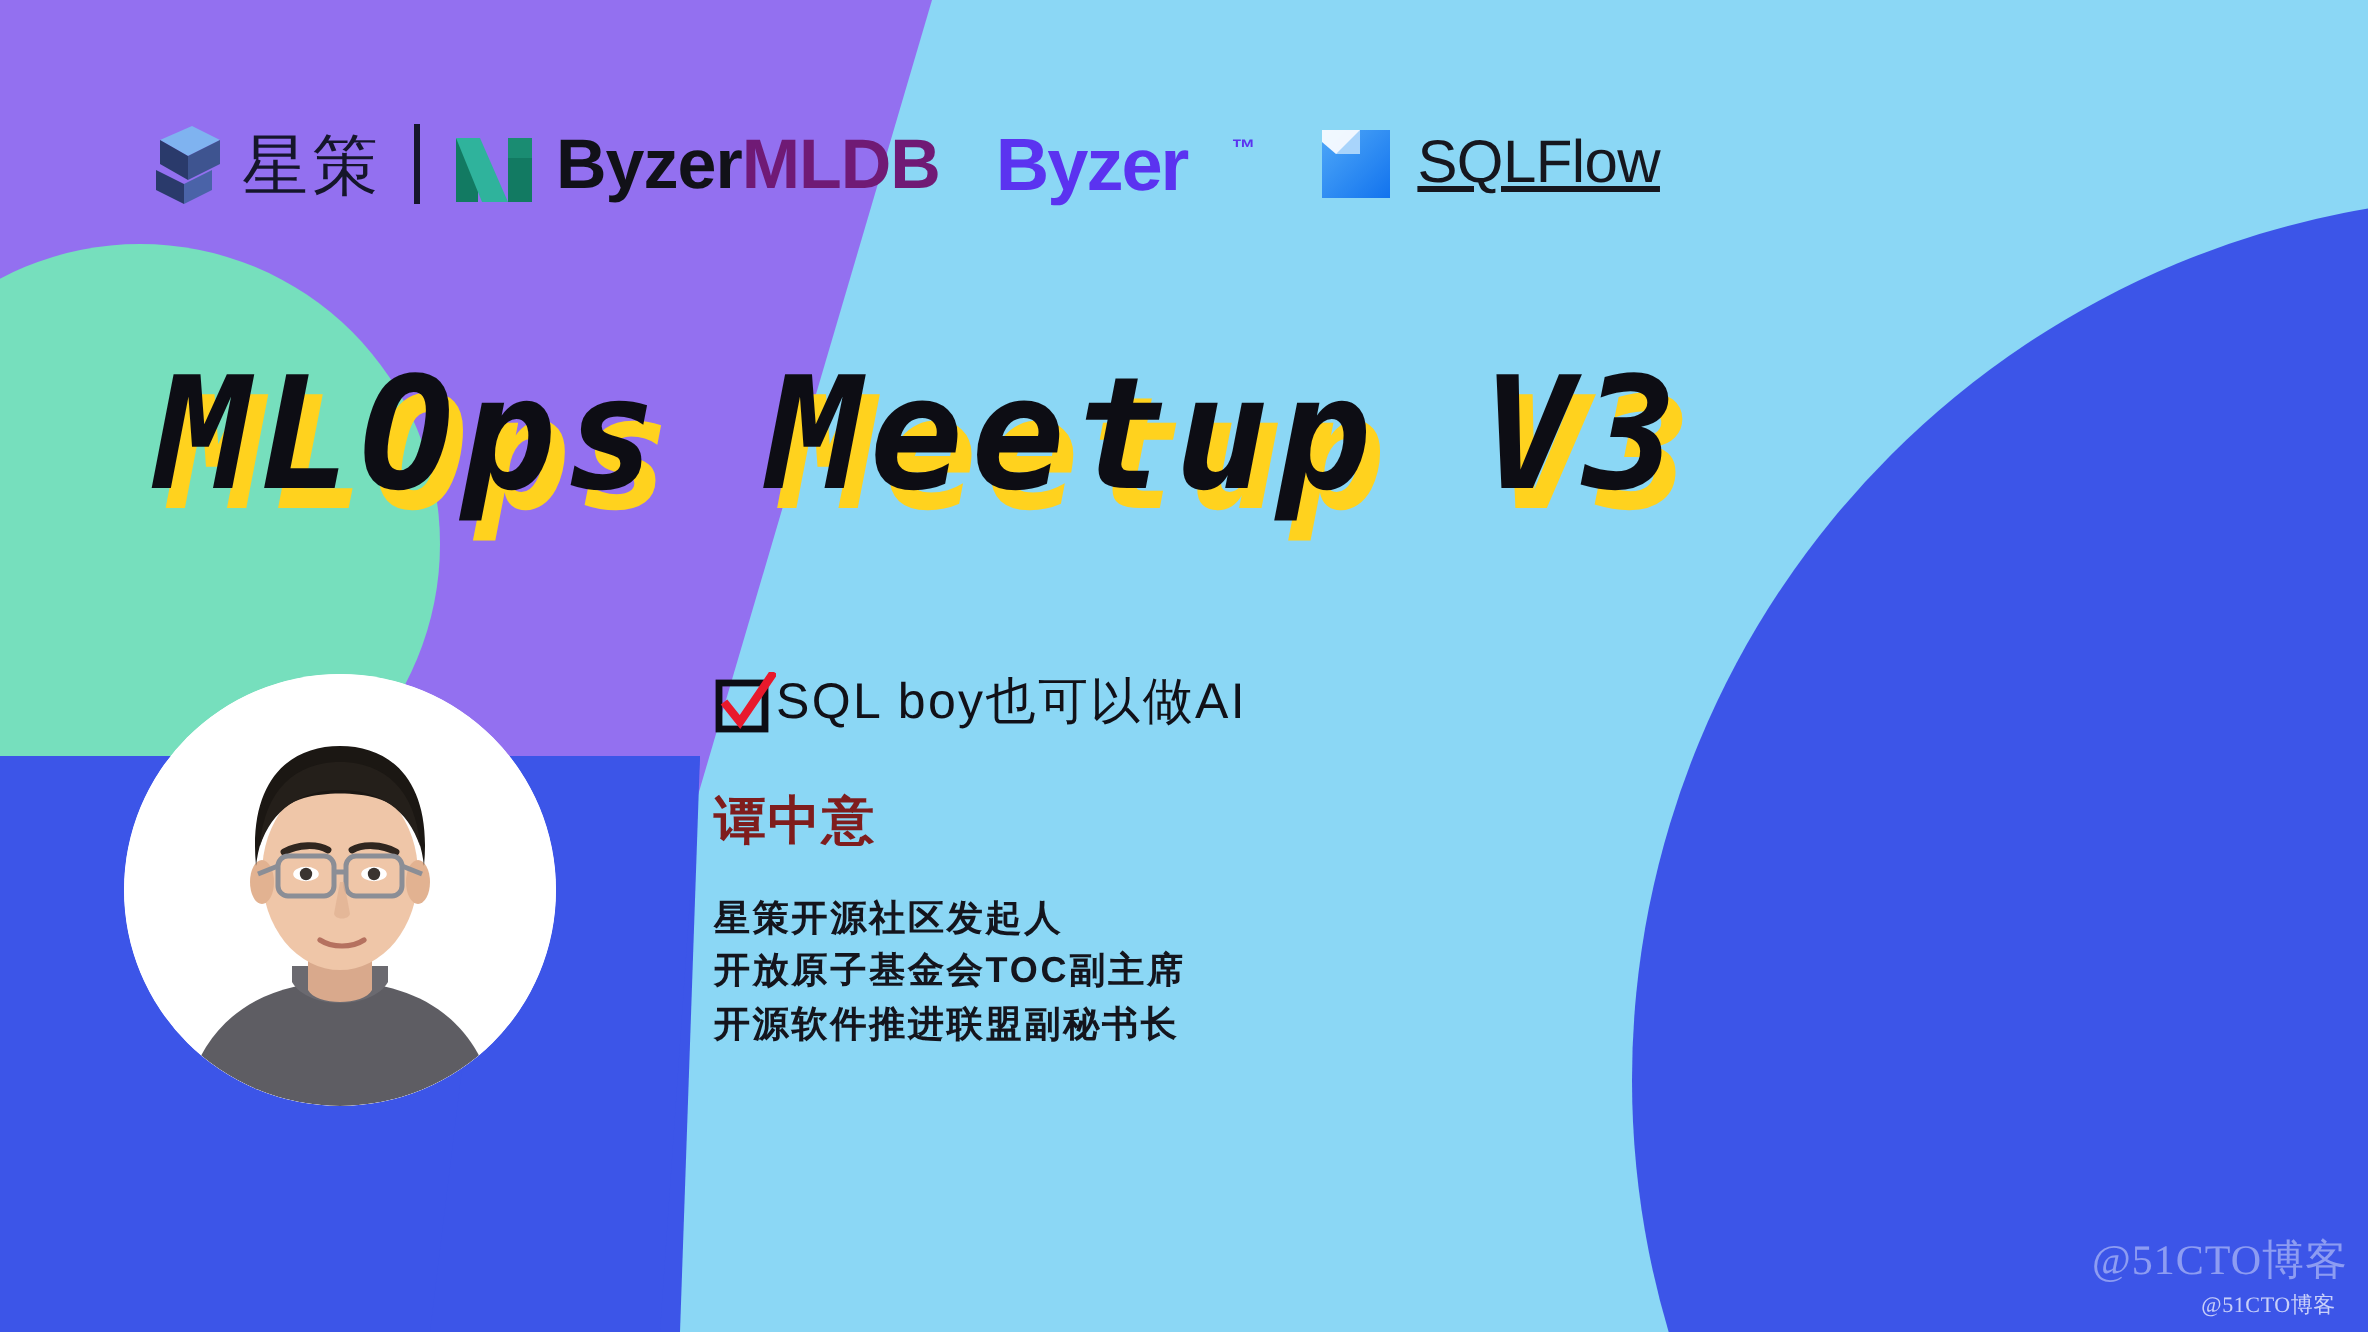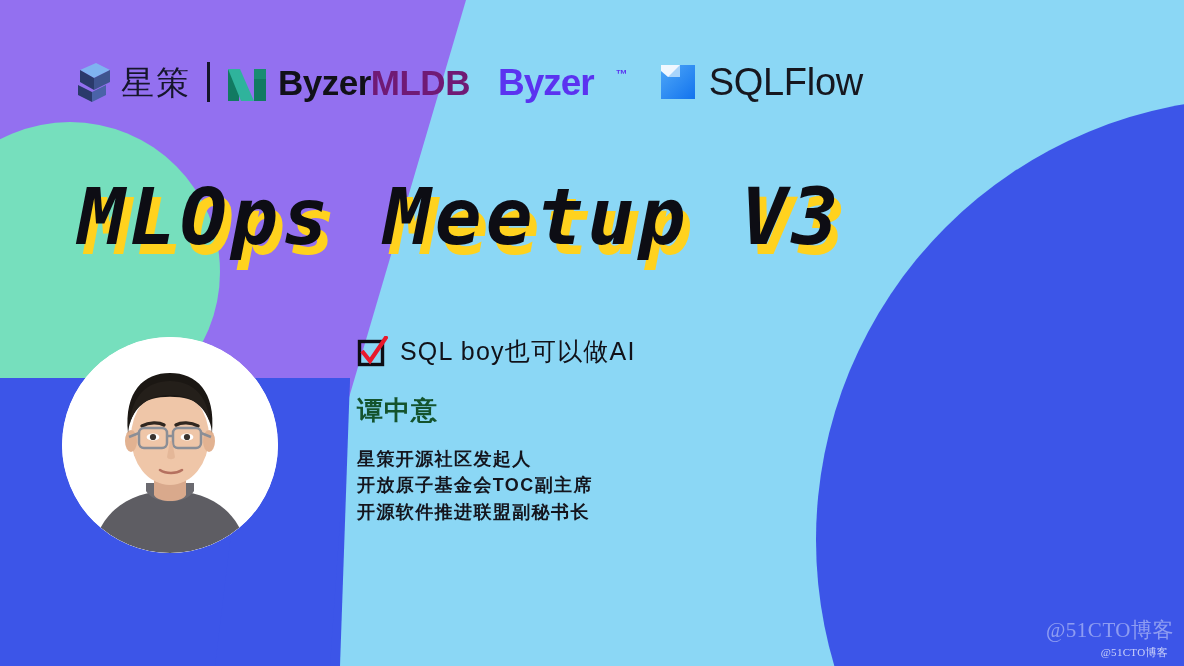"SQLFlow" .sqlflow-text { font-size: 38px -> 30px; text-decoration: none -> underline }
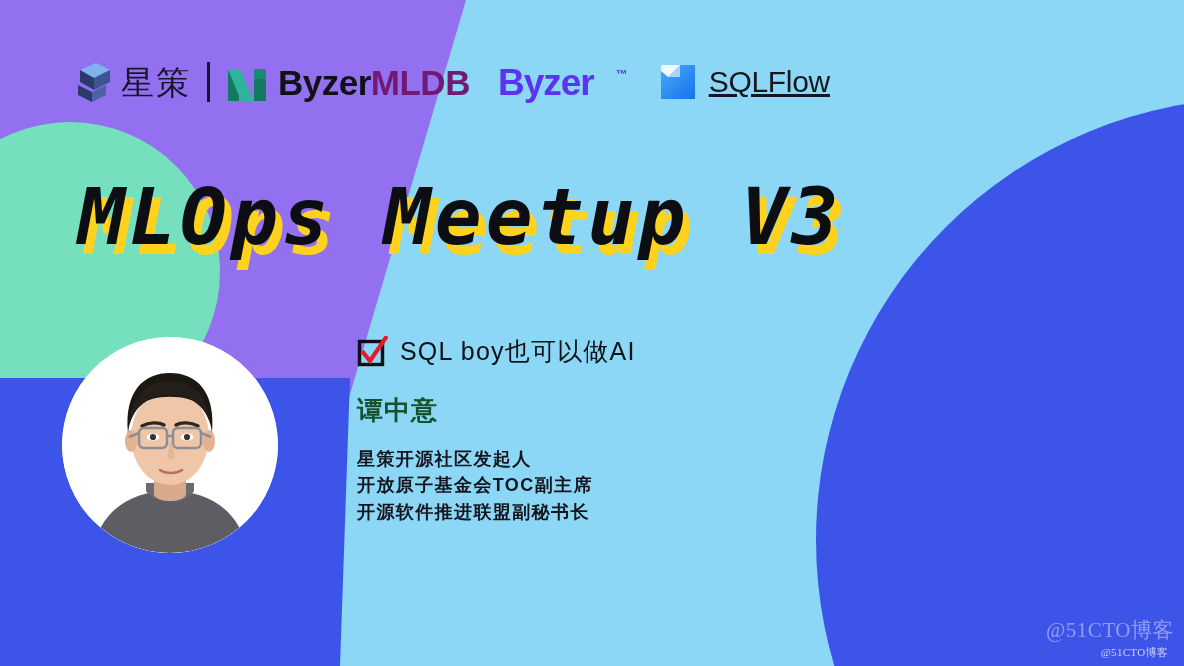"SQL boy也可以做AI" .topic-row { gap: 12px -> 0 }
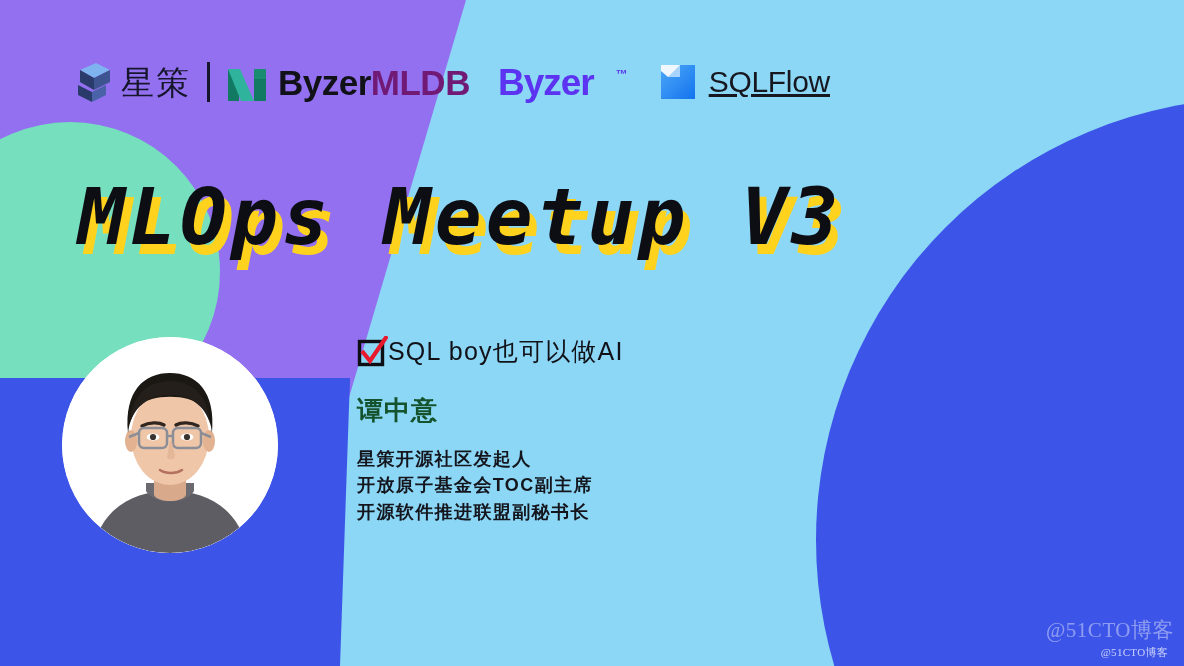"谭中意" .speaker-name { color: #14532d -> #7f1d1d }
